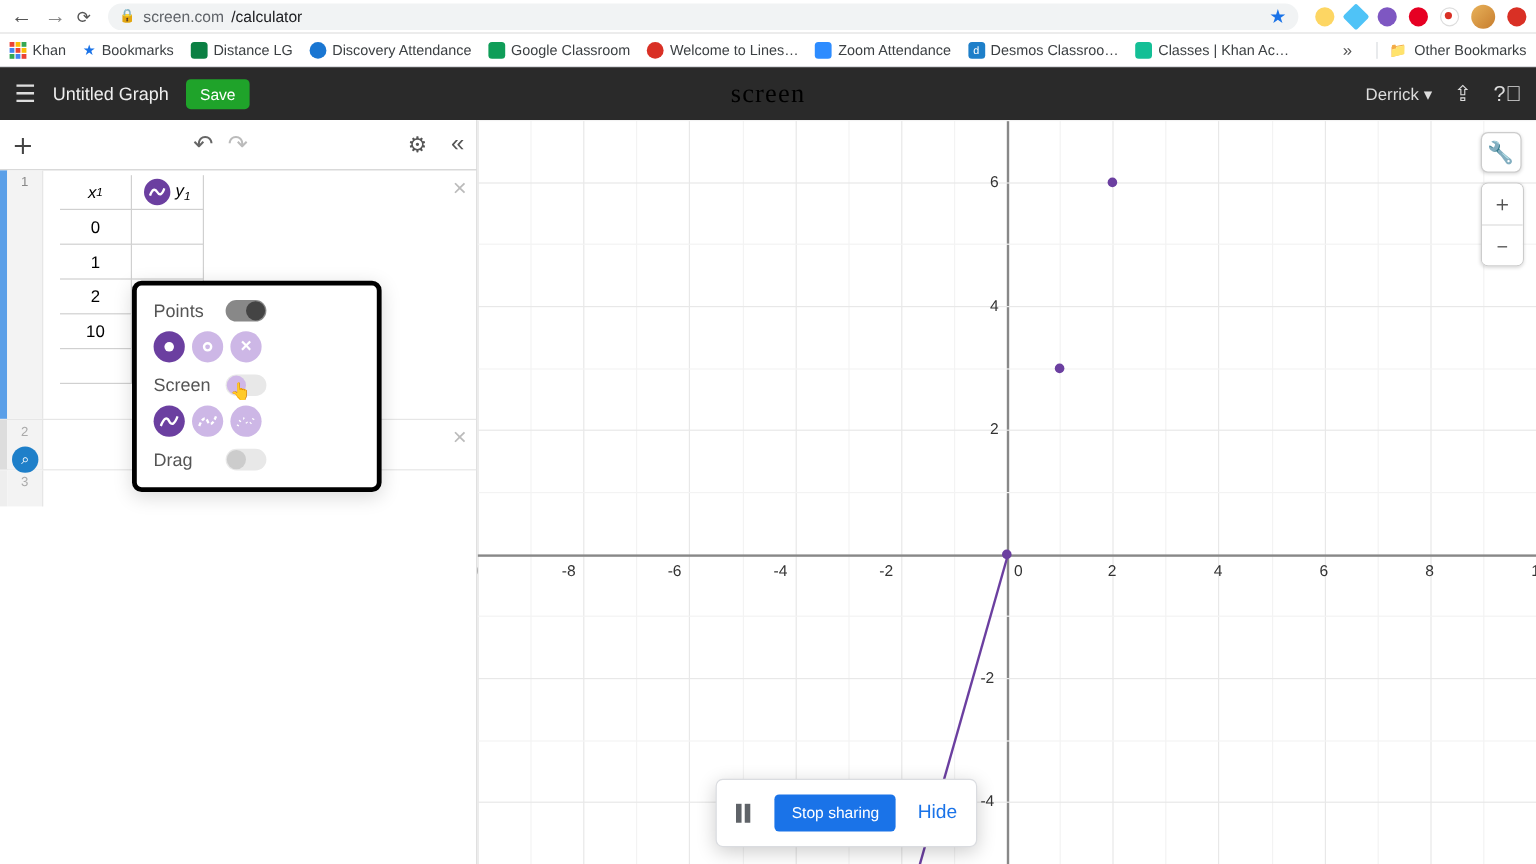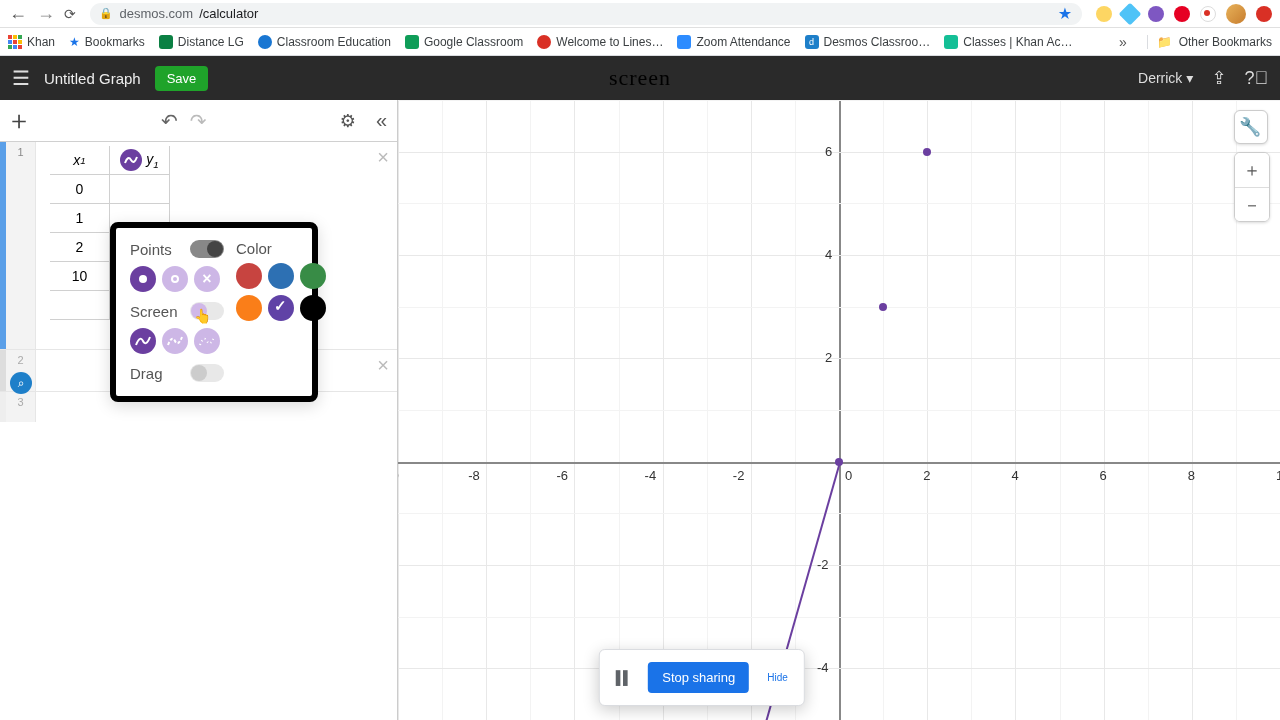"desmos.com" span.url-secure { text: desmos.com -> screen.com }
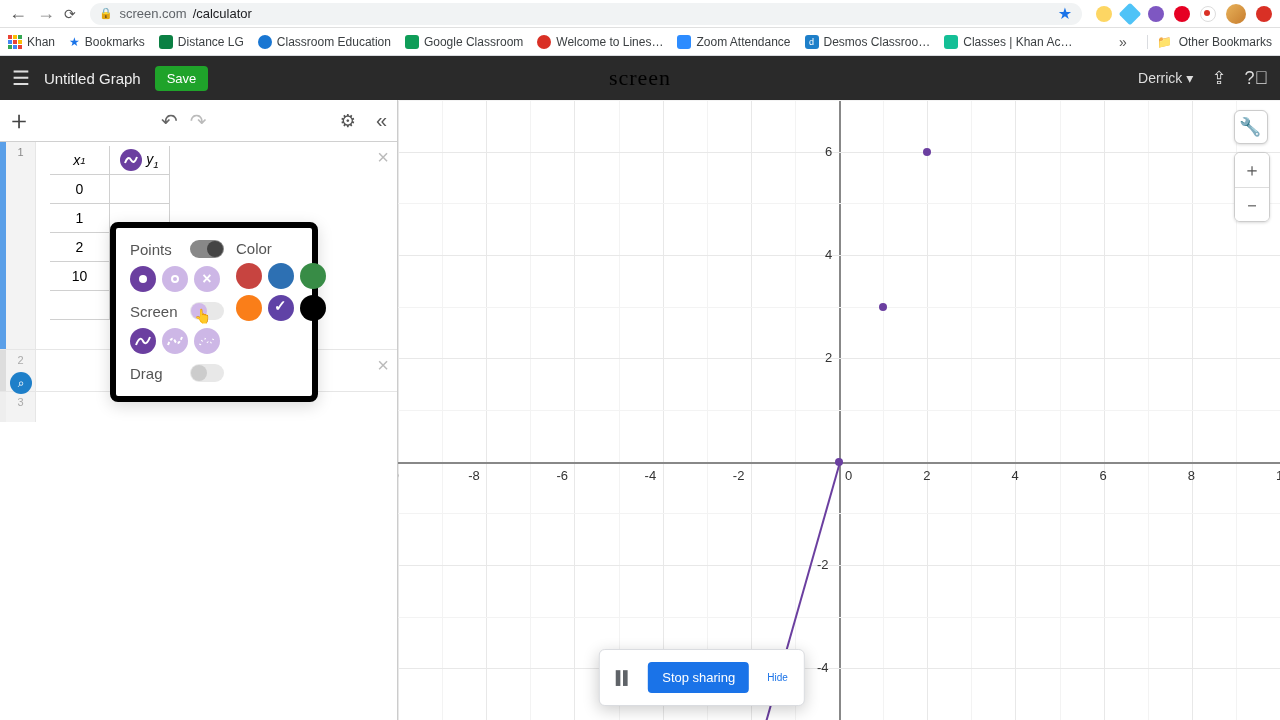"Classroom Education" span { text: Classroom Education -> Discovery Attendance }
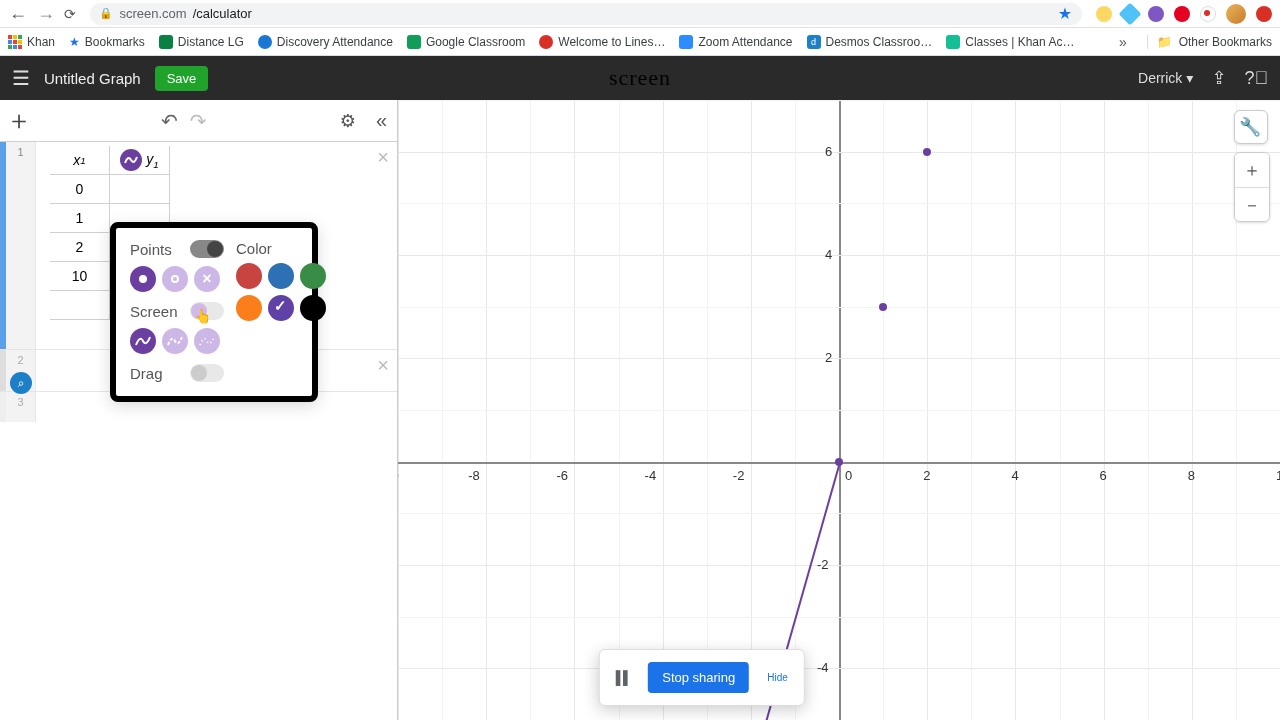"Points" .popover { border: 6px solid #000000 -> 4px solid #000000; top: 80px -> 92px }
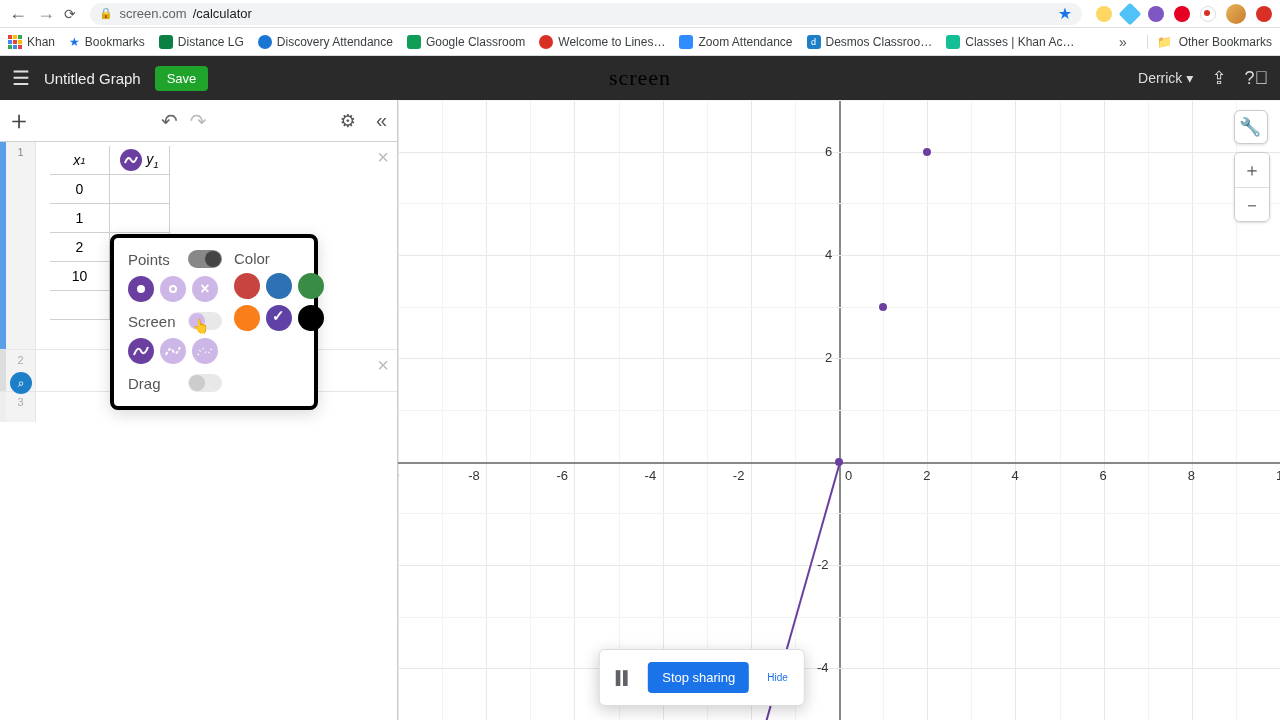"Color" div { html: <div> <div>Color</div> <div> <span></span> <span></span> <span></span> <span></span> <span></span> <span></span> </div> </div> -> none }
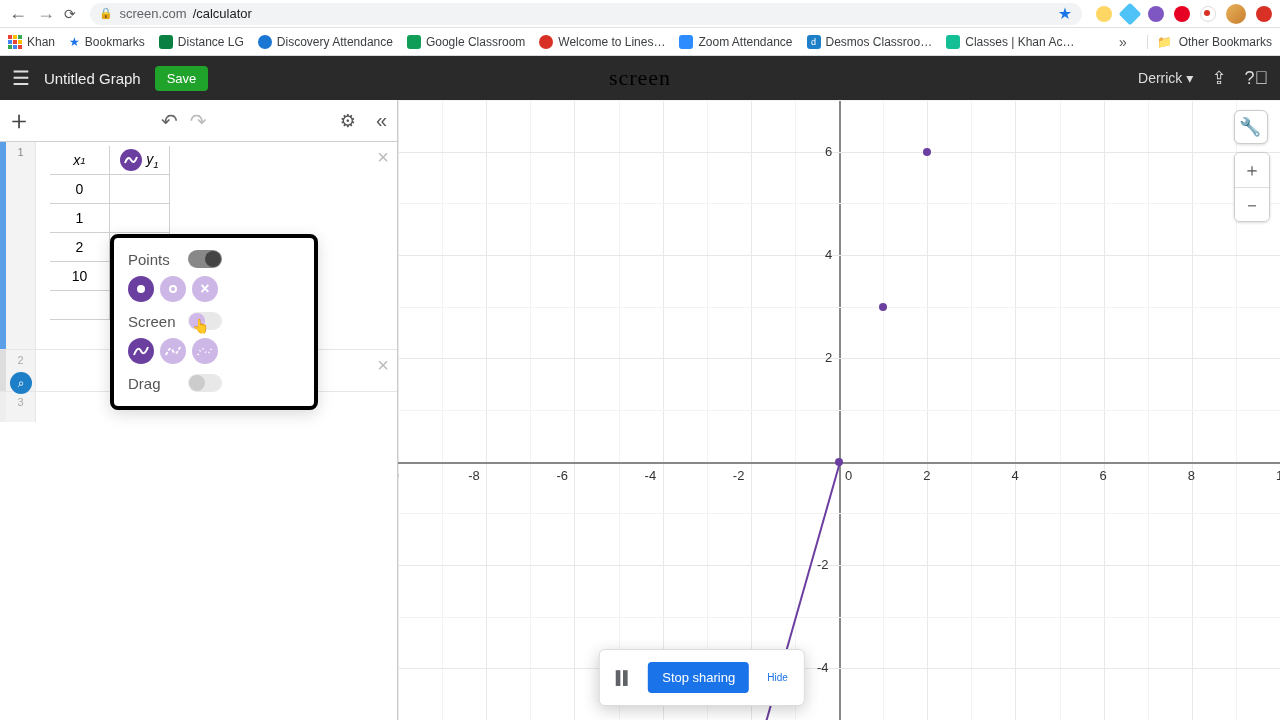"Hide" .hide-link { font-size: 10px -> 16px }
